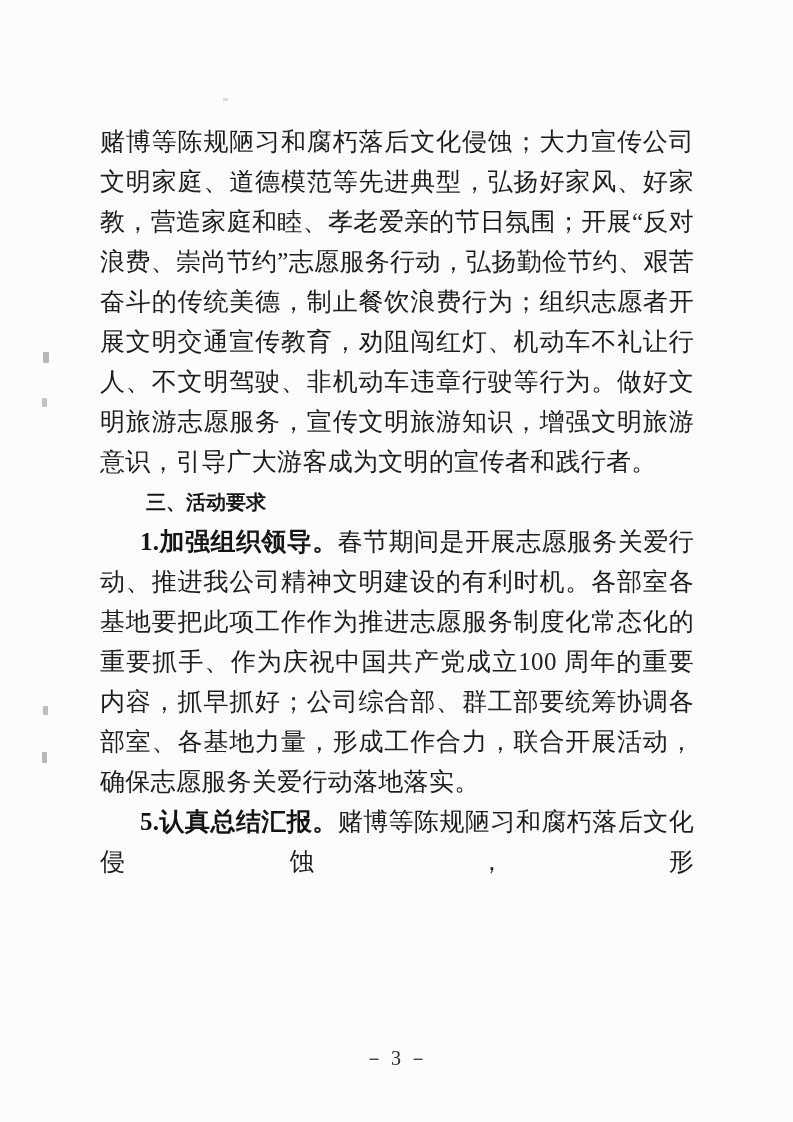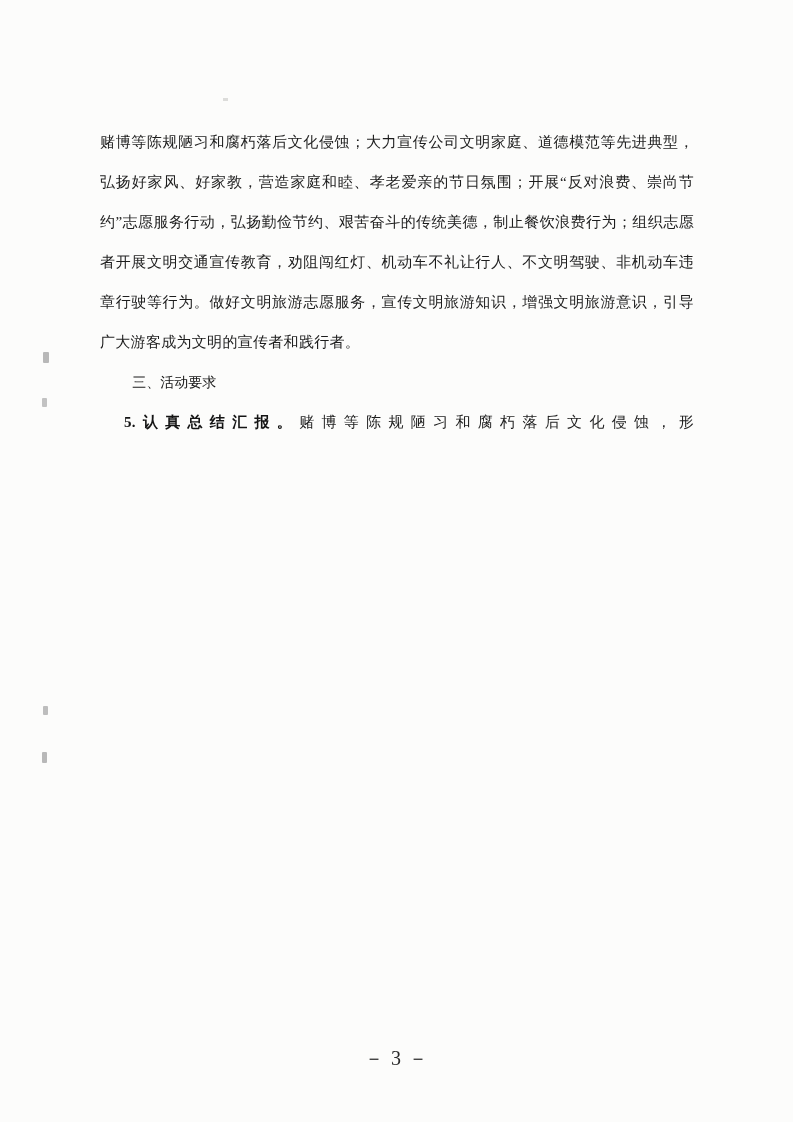"赌博等陈规陋习和腐朽落后文化侵蚀；大力宣传公司文明家庭、道德模范等先进典型，弘扬" .para { font-size: 15px -> 25px }
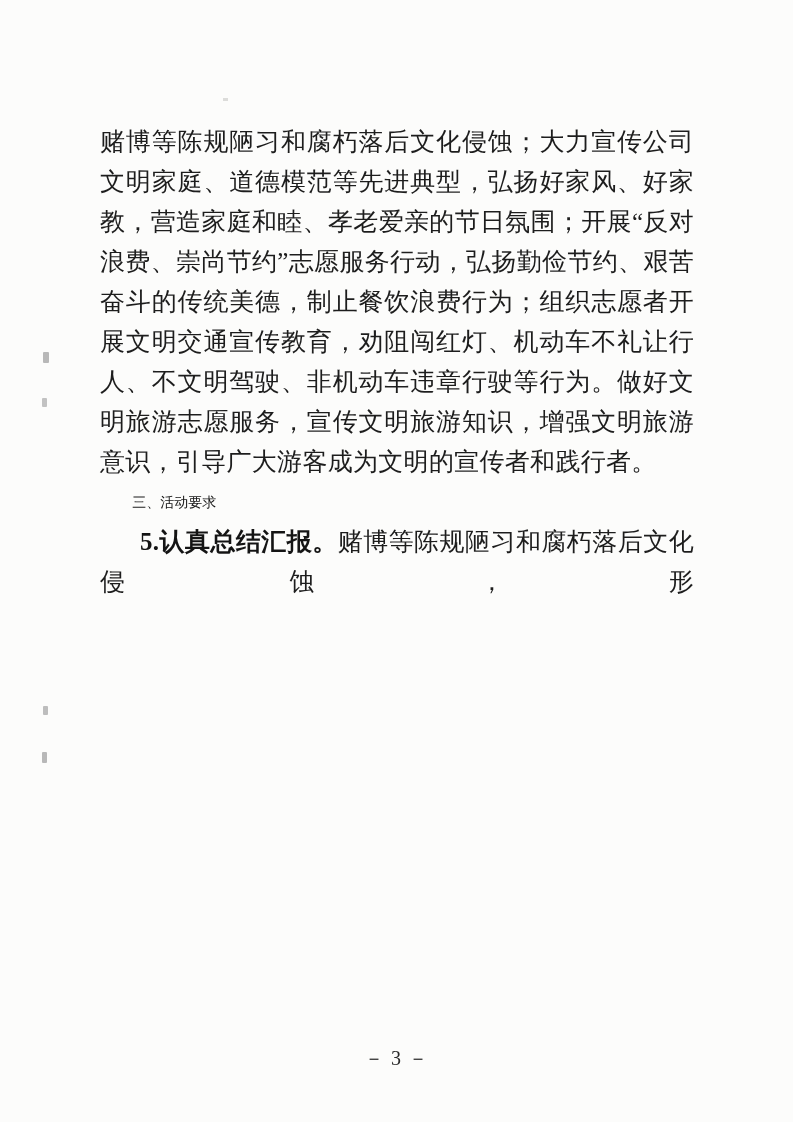"三、活动要求" .heading { font-size: 14px -> 20px; font-weight: 400 -> 700 }
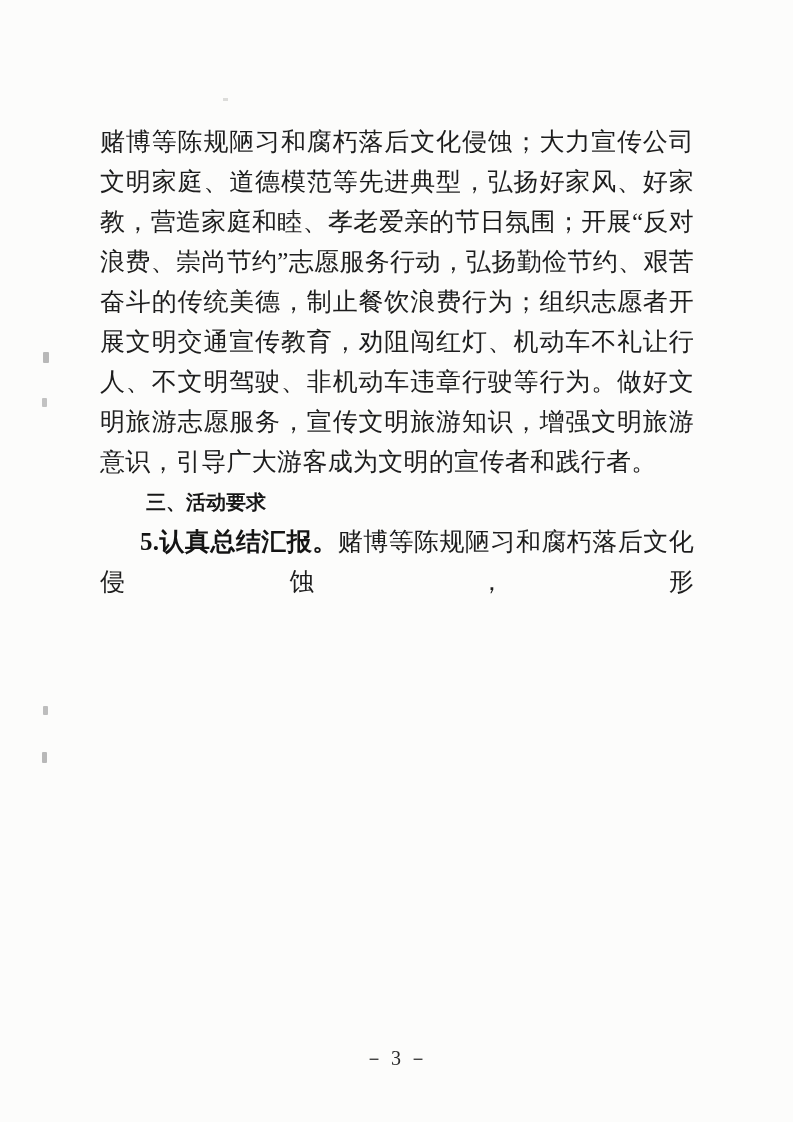"1.加强组织领导。春节期间是开展志愿服务关爱行动、推进我公司精神文明建设的有利时" p.para { html: none -> <p><span>1.加强组织领导。</span><span>春节期间是开展志愿服务关爱行动、推进我公司精神文明建设的有利时机。各部室各基地要把此项工作作为推进志愿服务制度化常态化的重要抓手、作为庆祝中国共产党成立100 周年的重要内容，抓早抓好；公司综合部、群工部要统筹协调各部室、各基地力量，形成工作合力，联合开展活动，确保志愿服务关爱行动落地落实。</span></p> }
